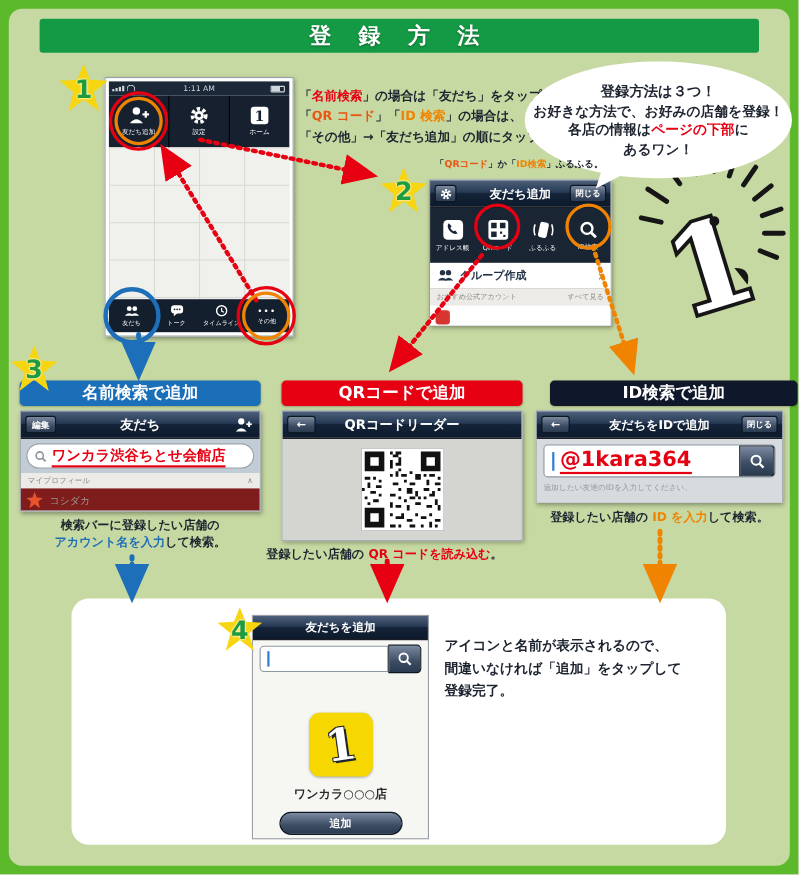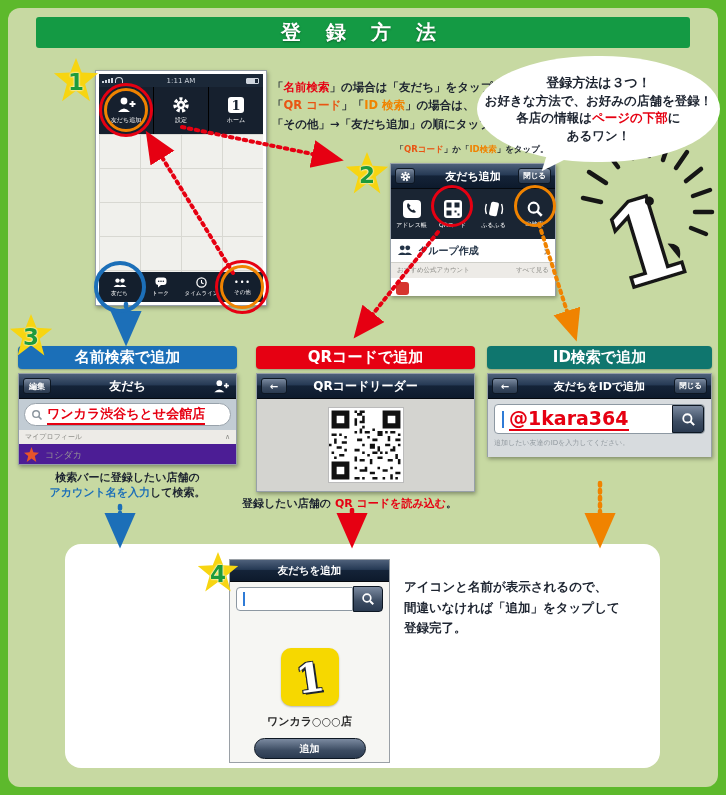"」をタップ。" span { text: をタップ -> ふるふる }
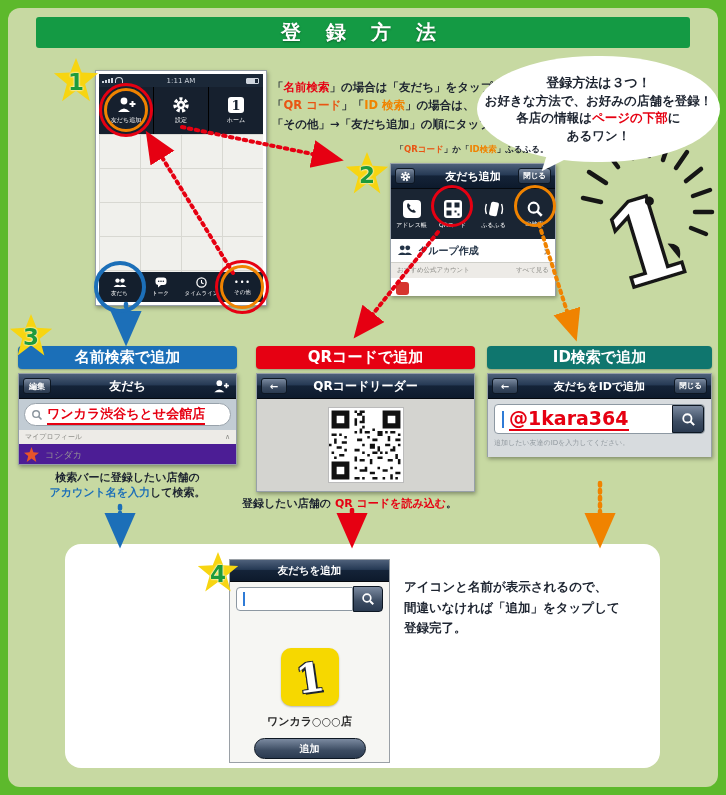"ID検索で追加" div.abs { background: #0f766e -> #0f172a; left: 487px -> 500px }
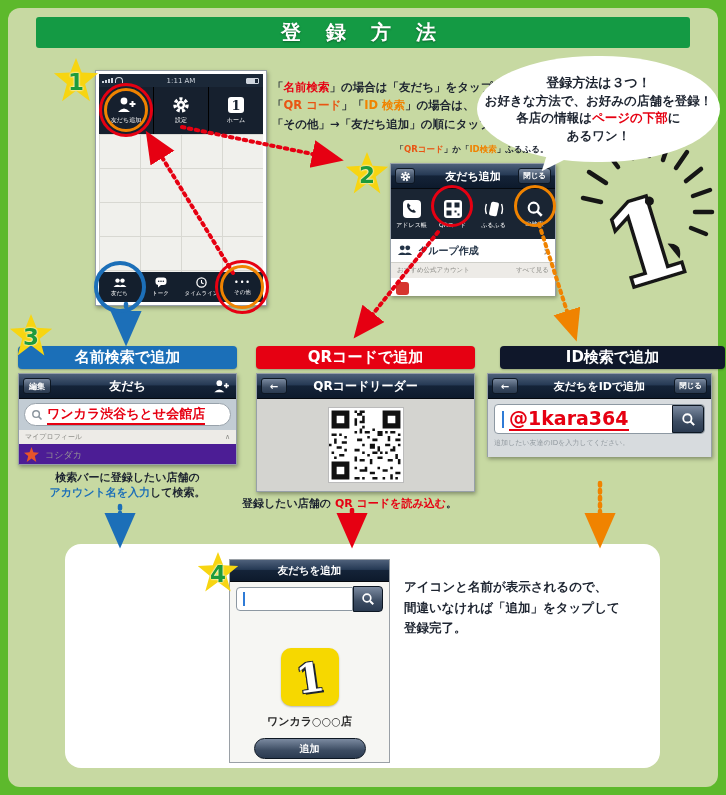"コシダカ" div { background: #4c1d95 -> #7f1d1d }
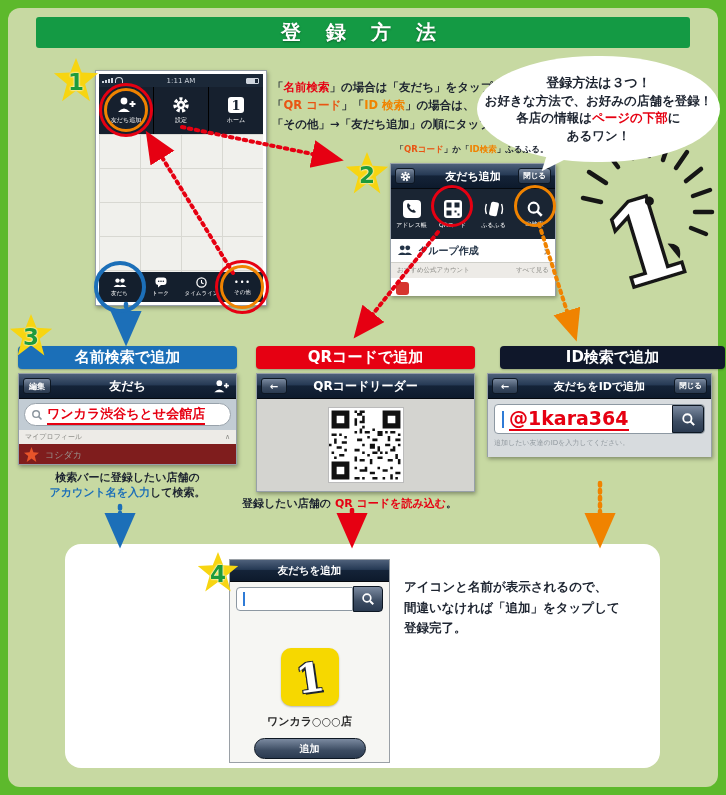"登録したい店舗の ID を入力して検索。" div.abs { html: none -> <div> <span>登録したい店舗の </span><span>ID を入力</span><span>して検索。</span> </div> }
